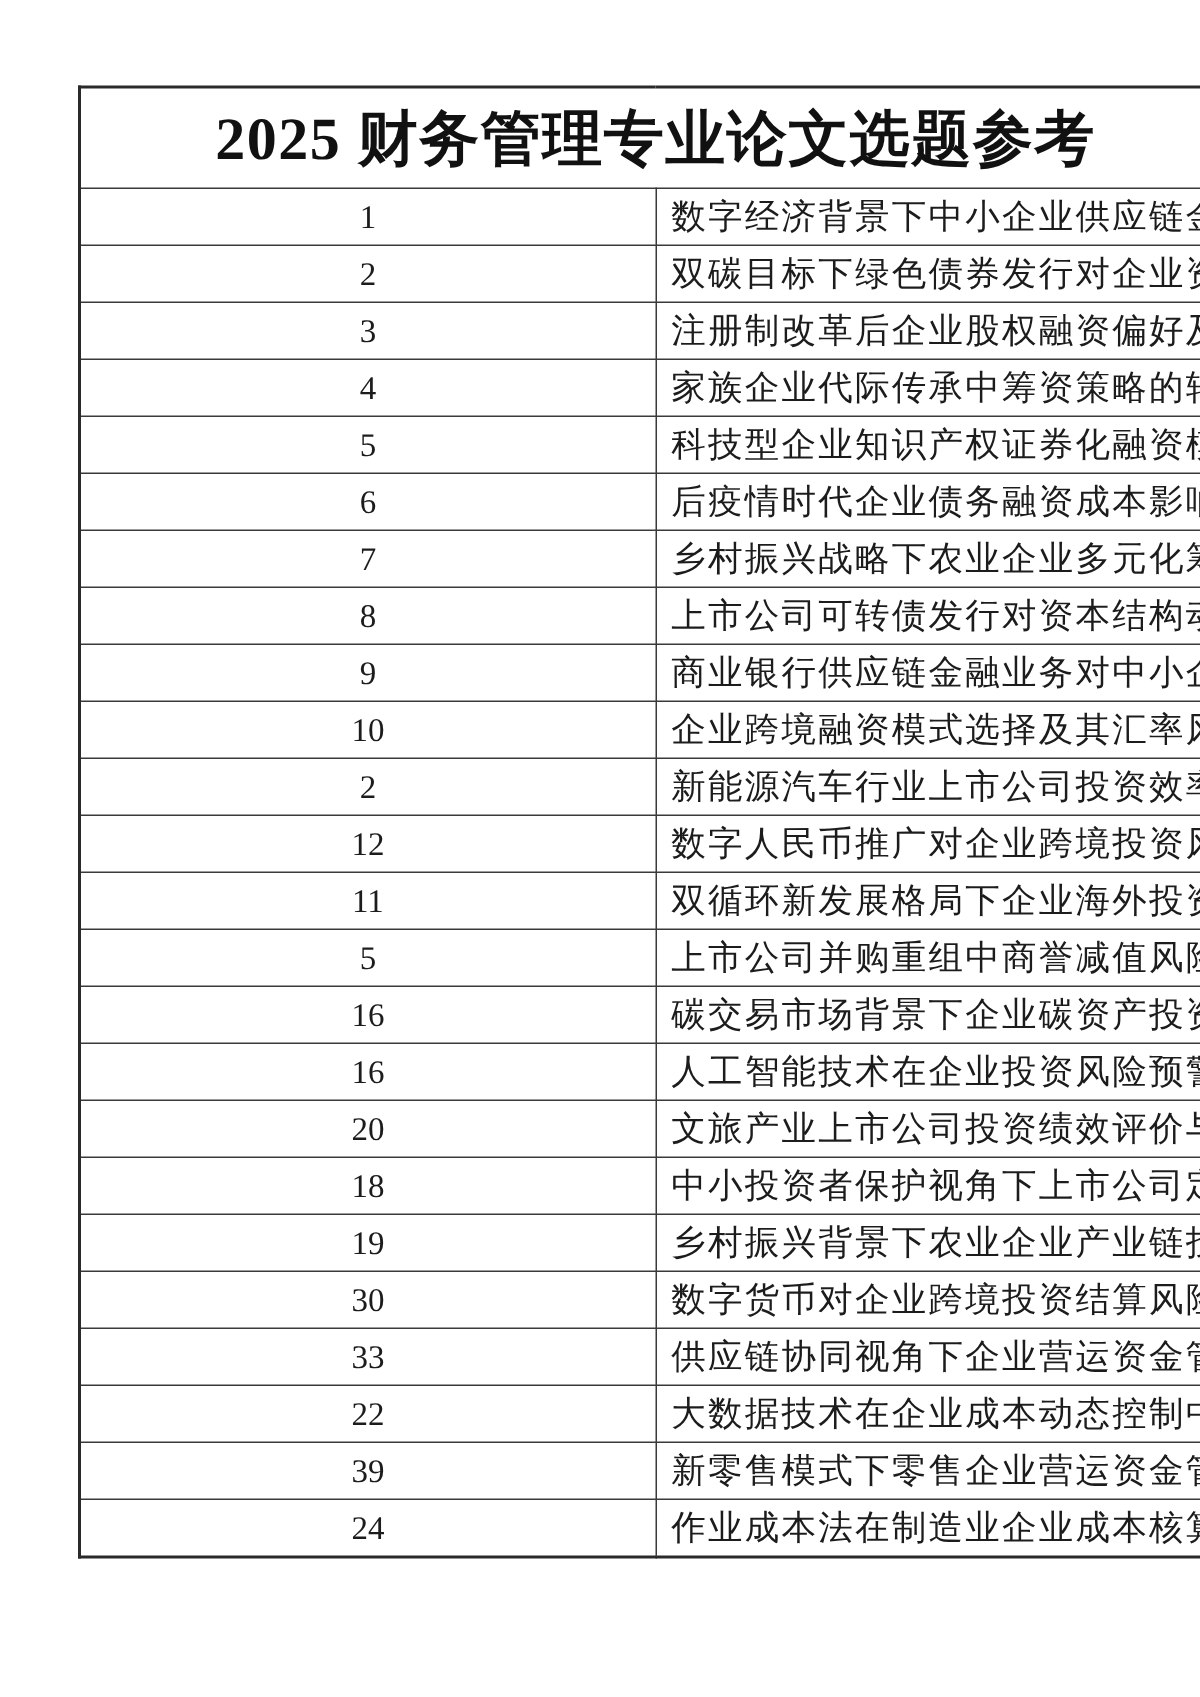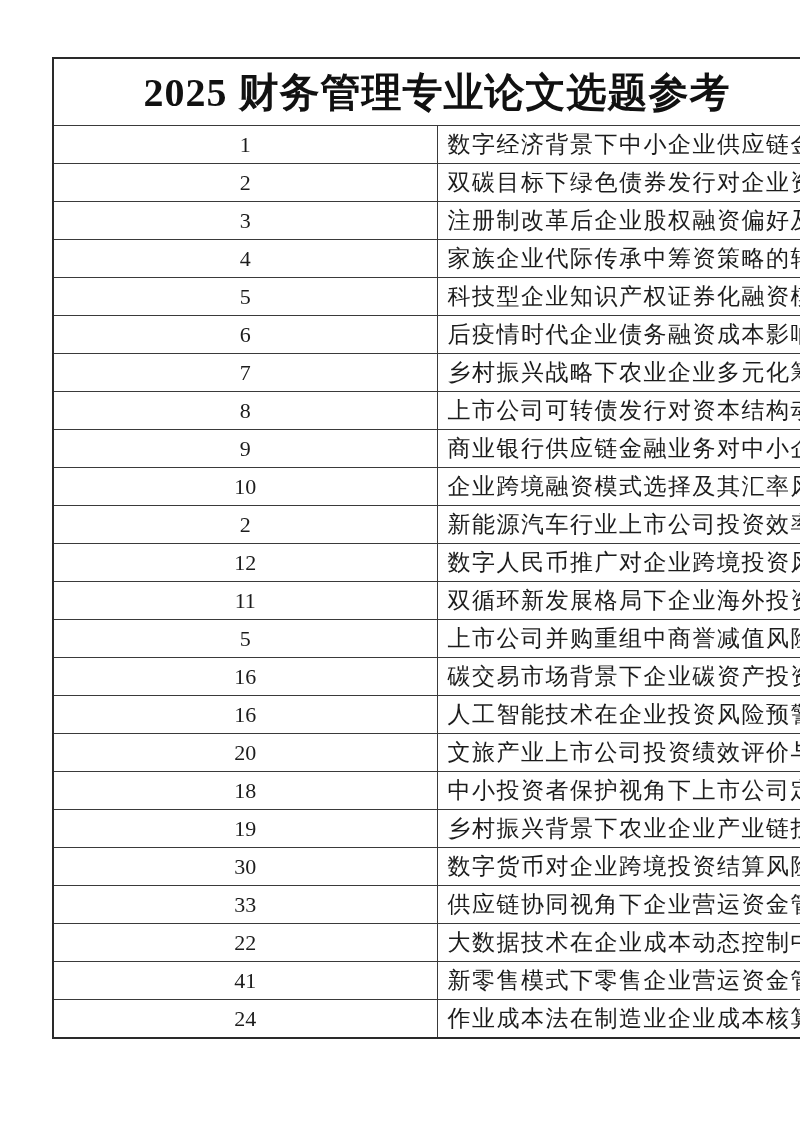"41" td.num { text: 41 -> 39 }
